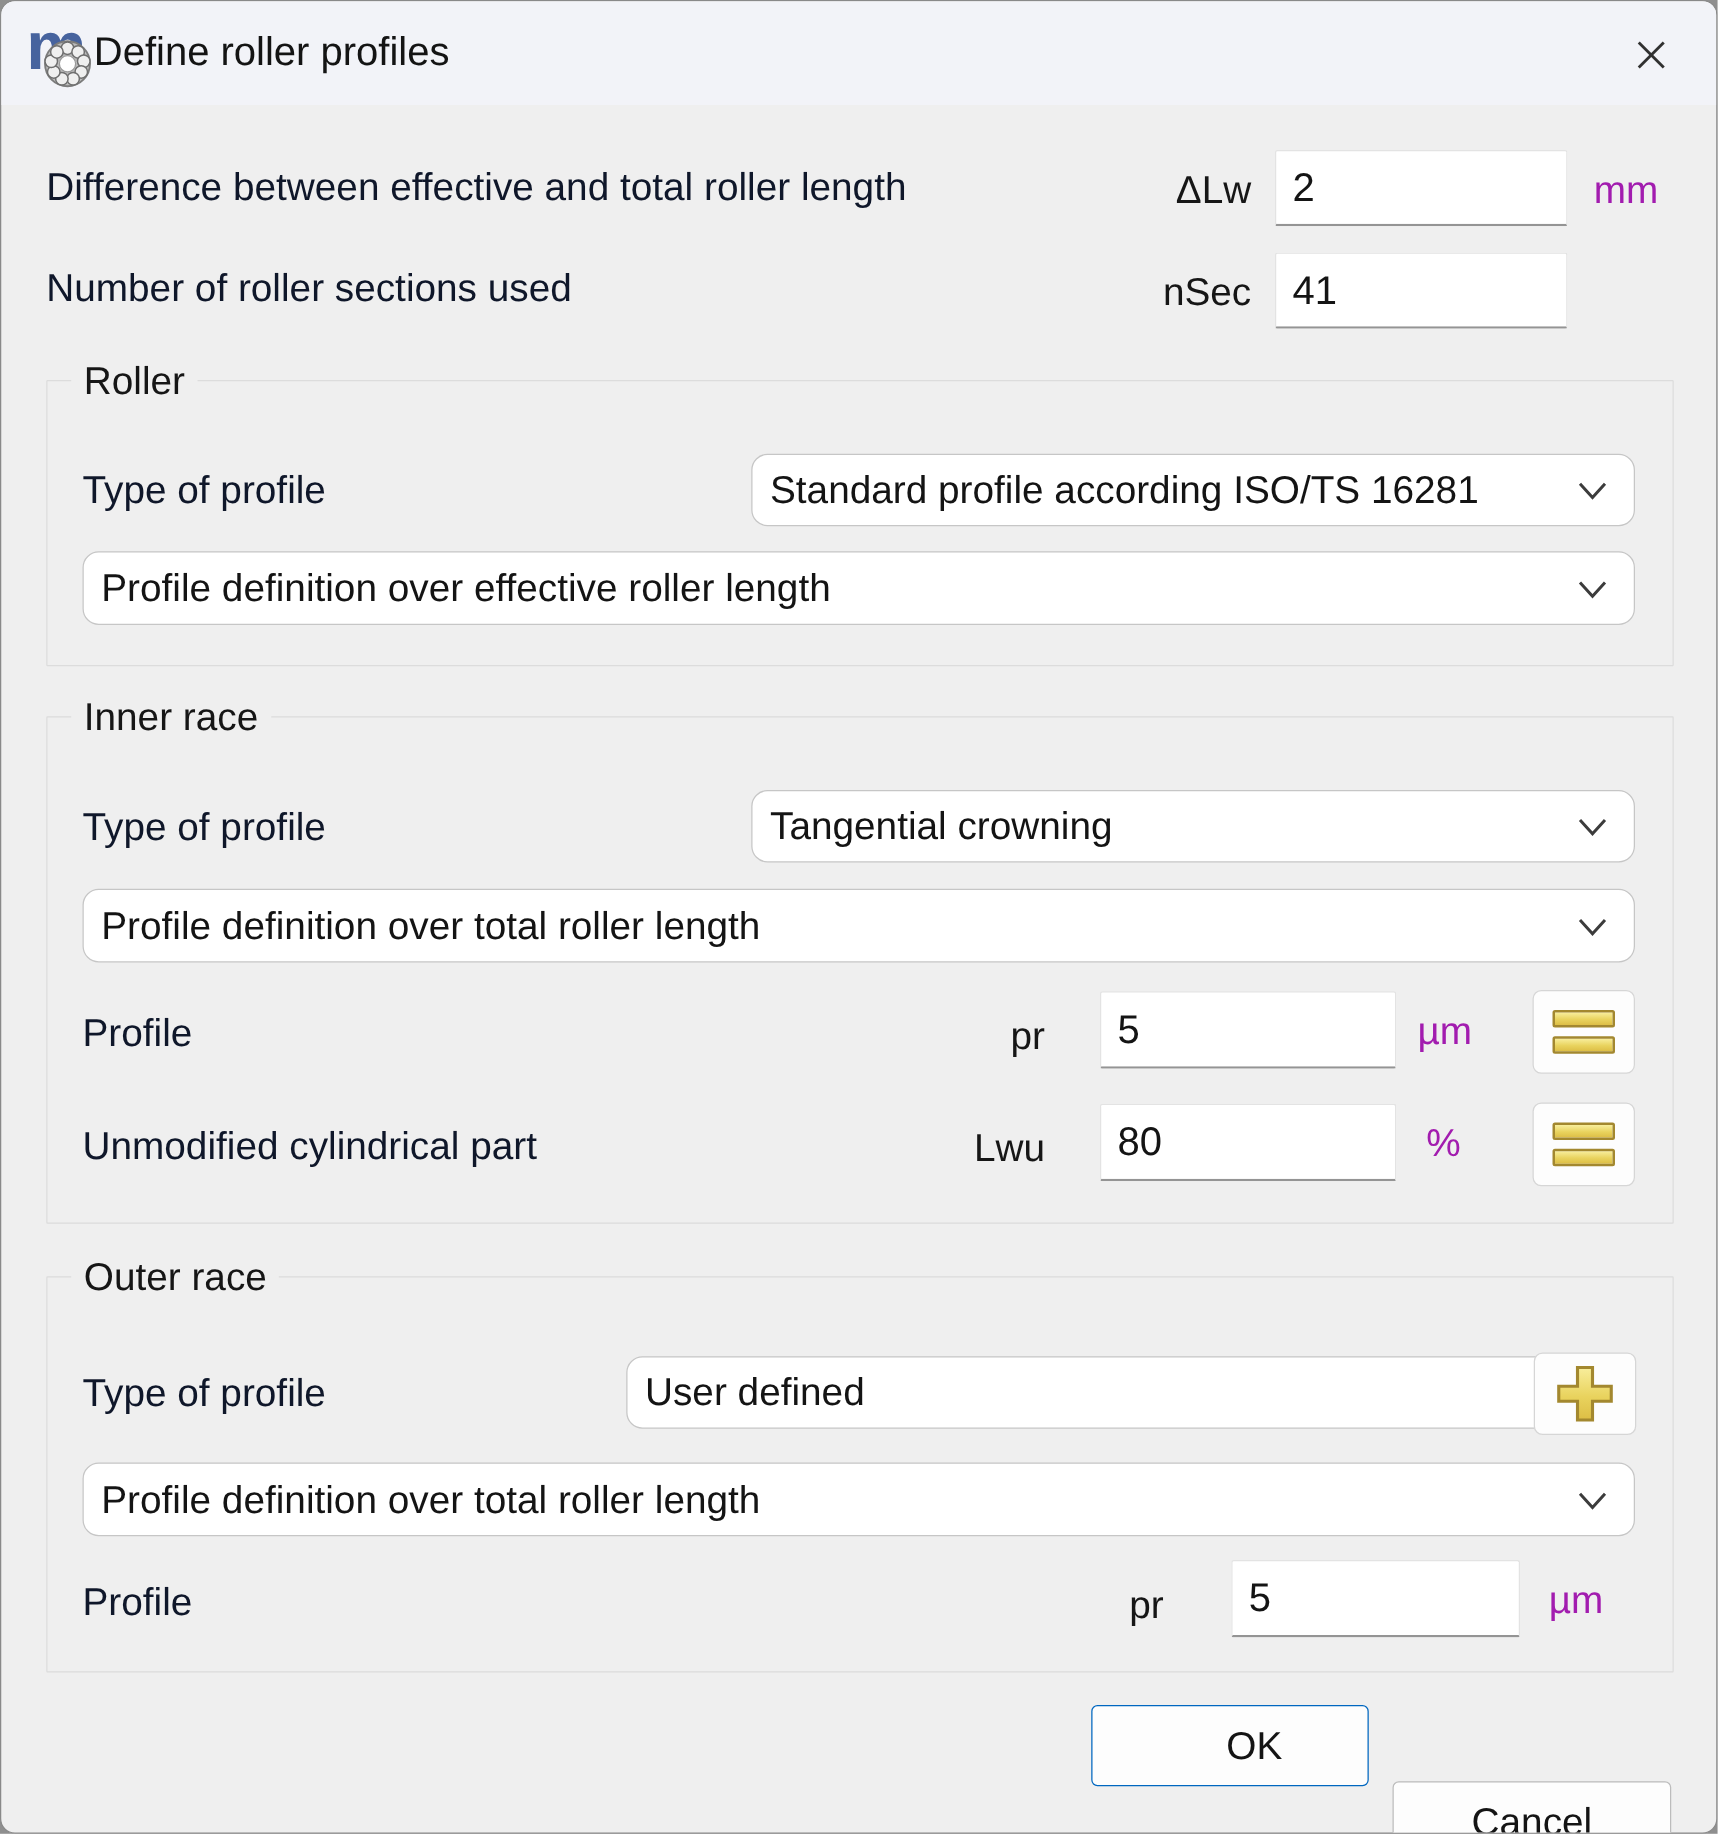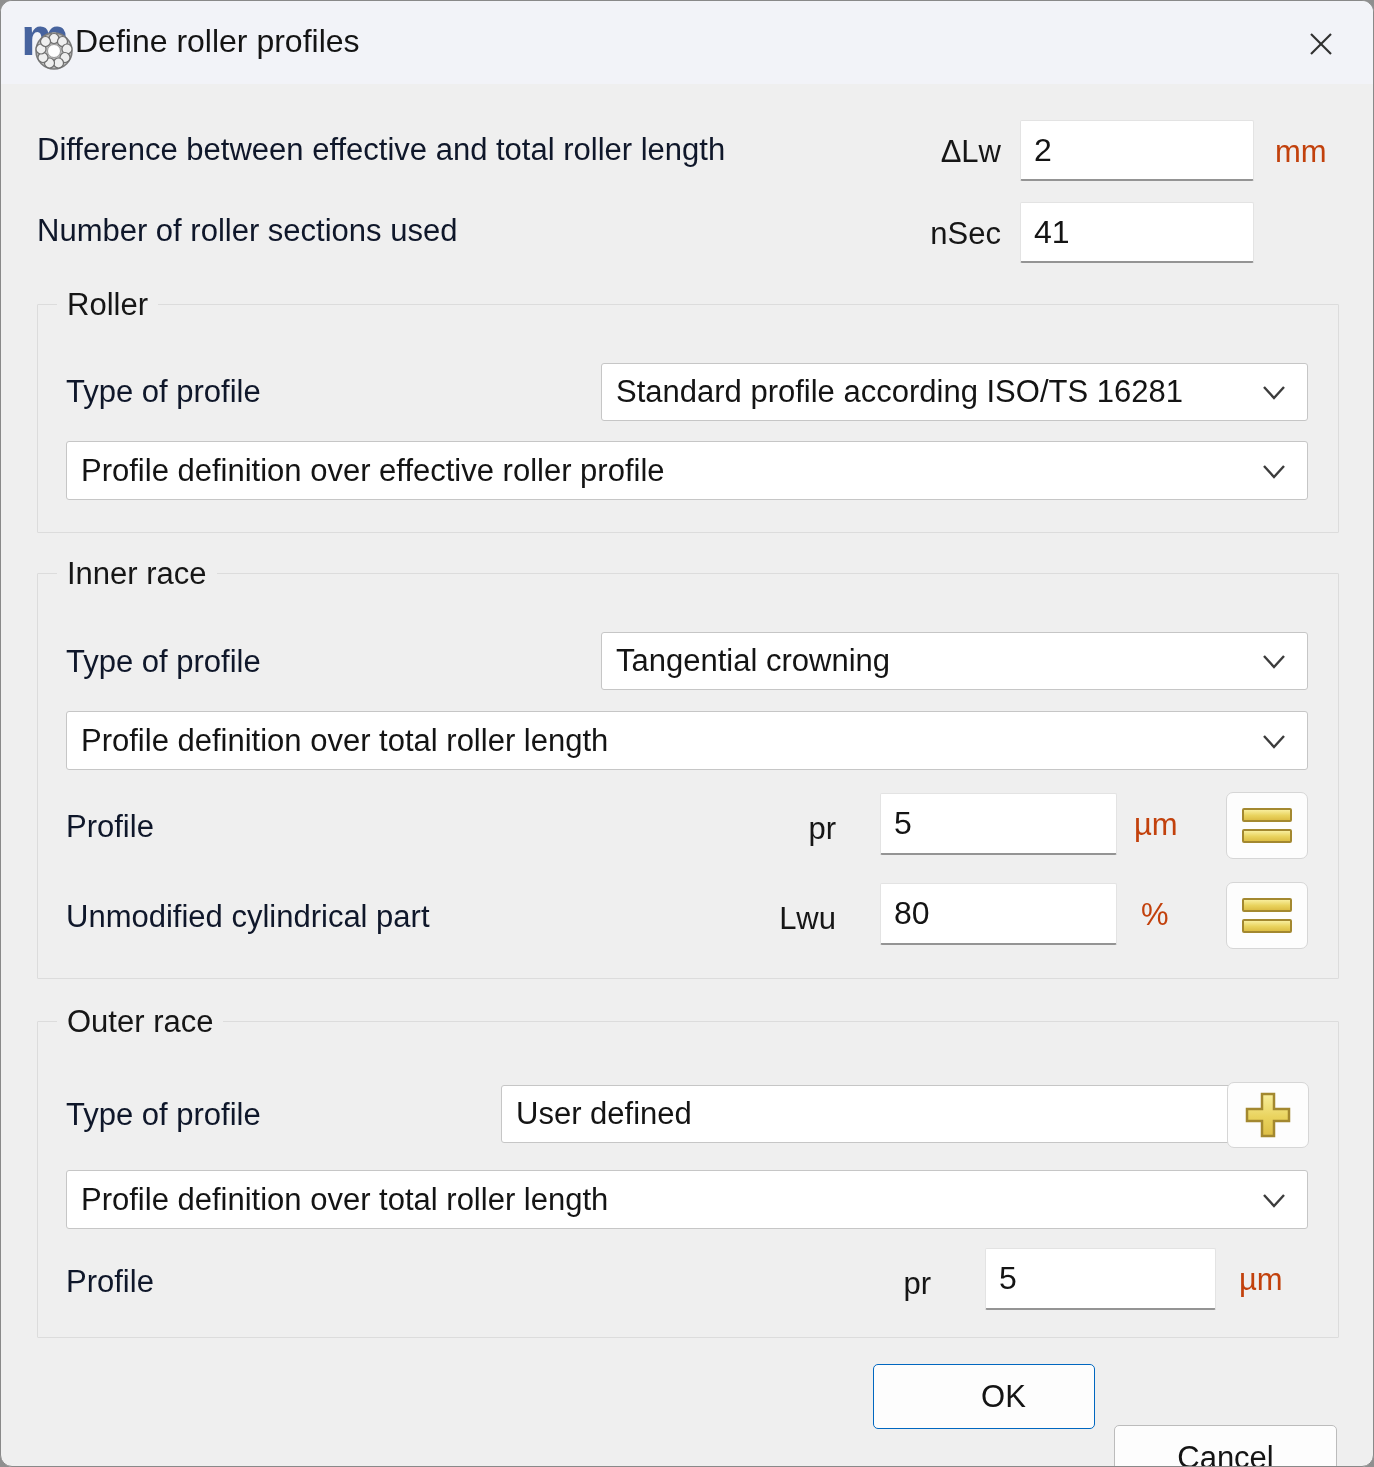"mm" .unit { color: #c2410c -> #a21caf }
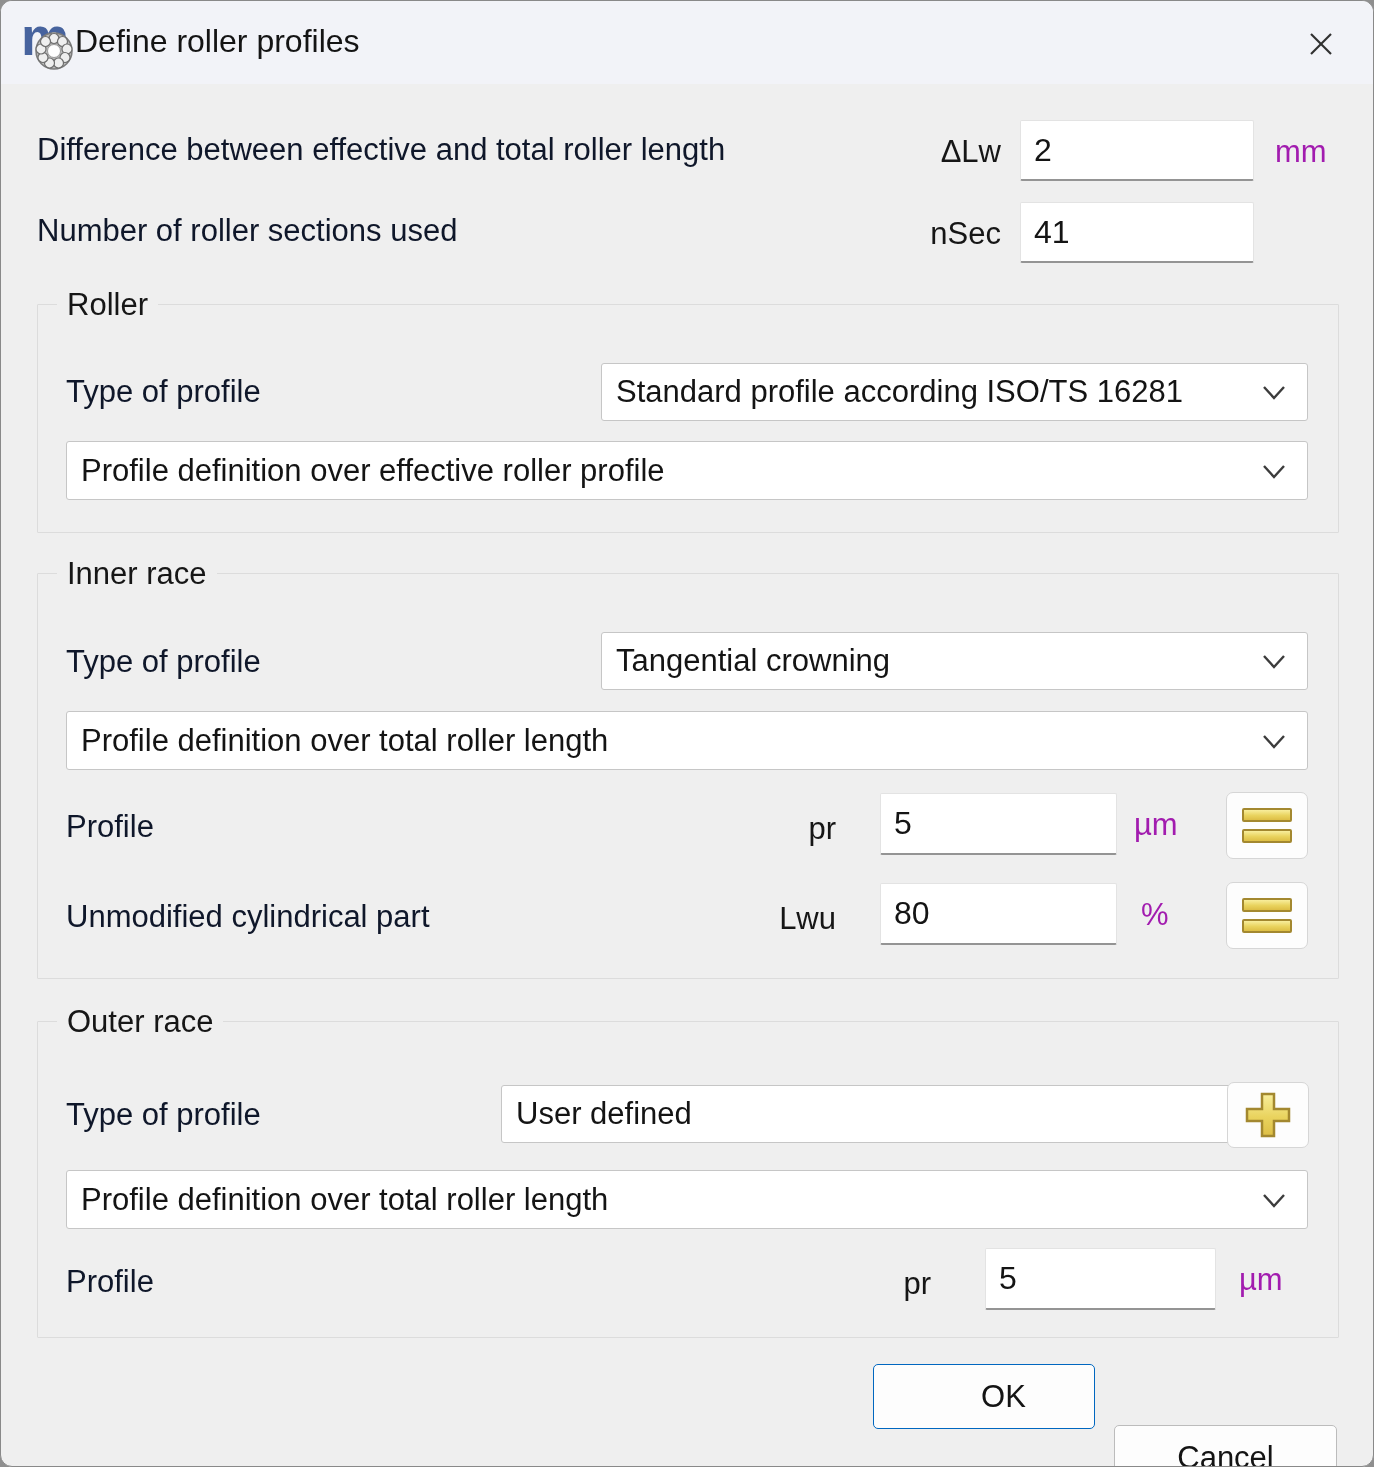"Standard profile according ISO/TS 16281" .dd { border-radius: 3px -> 13px }
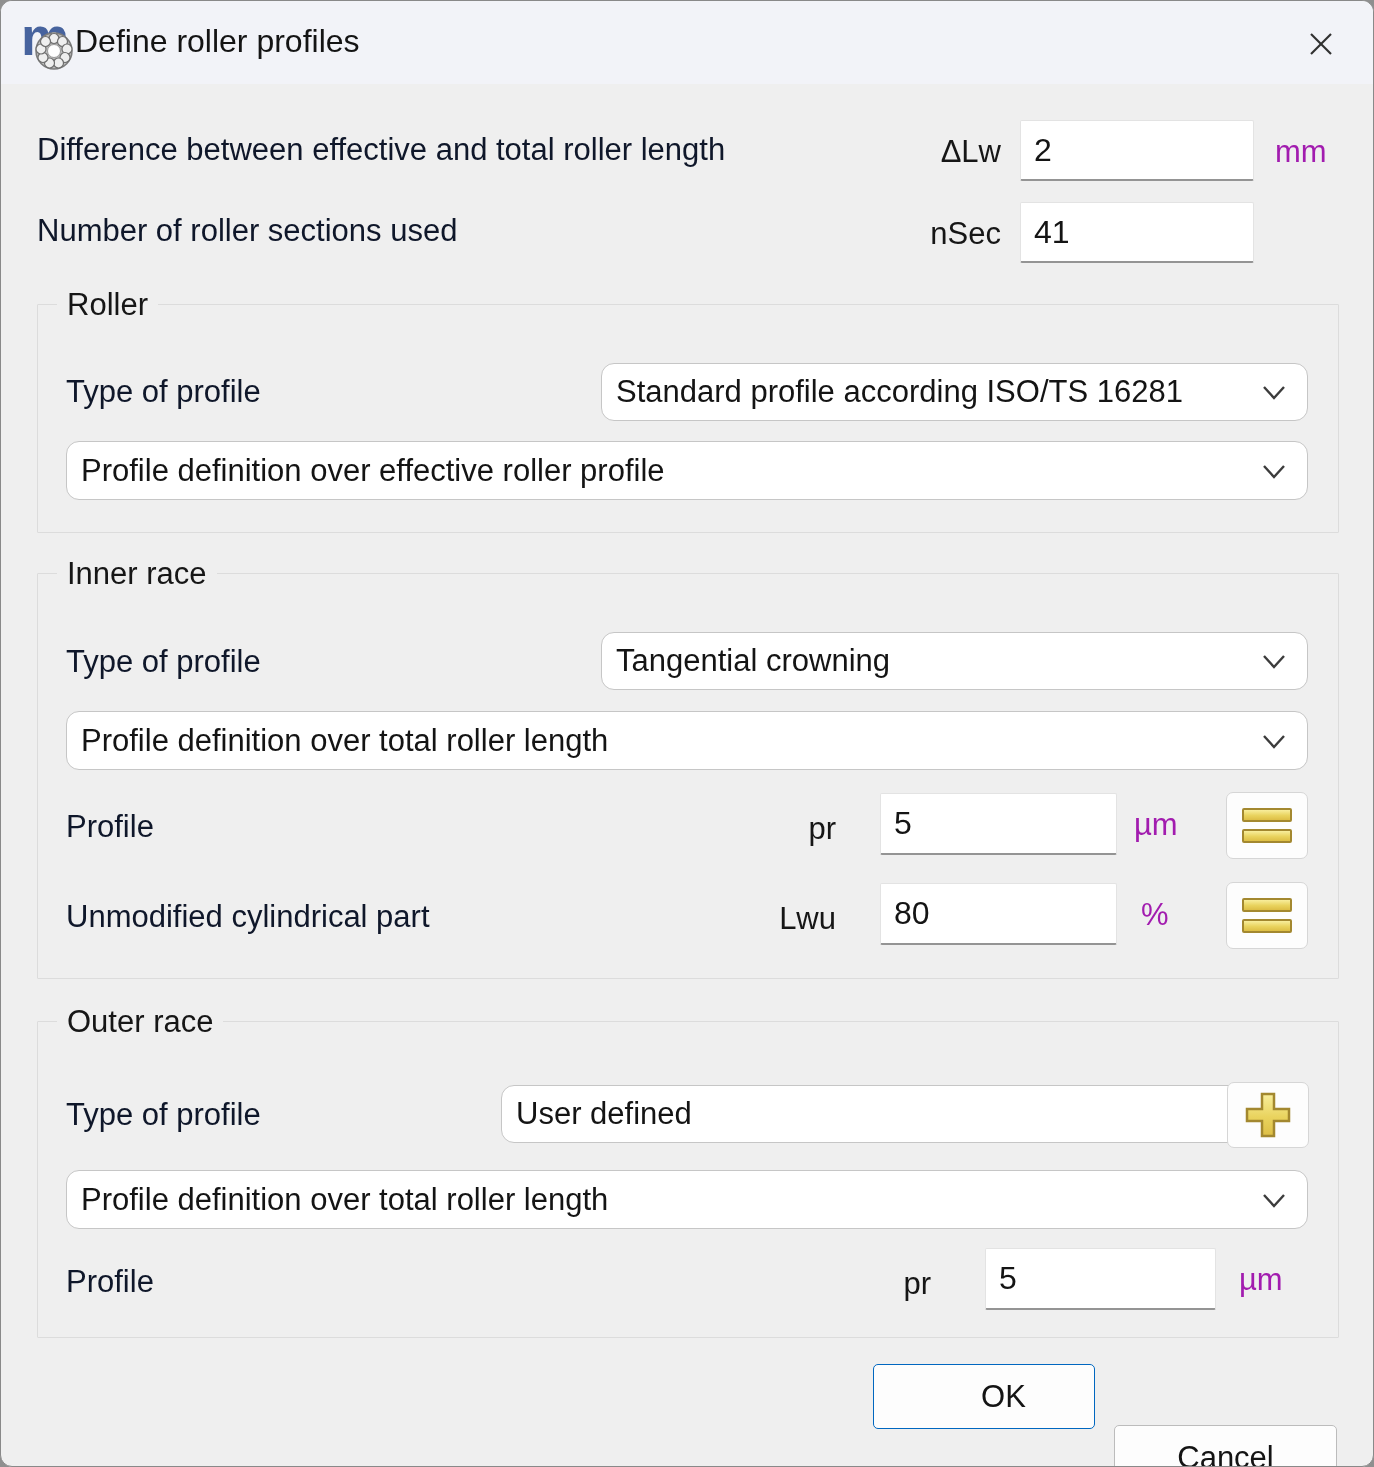"Profile definition over effective roller" span.dd-text { text: profile -> length }
